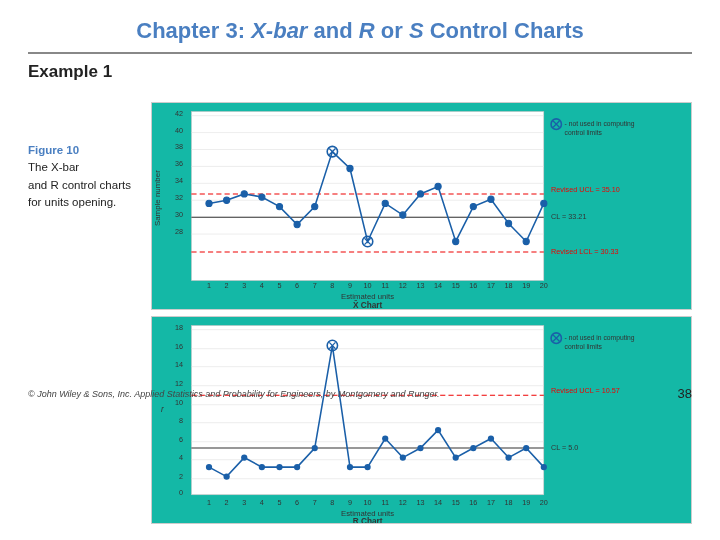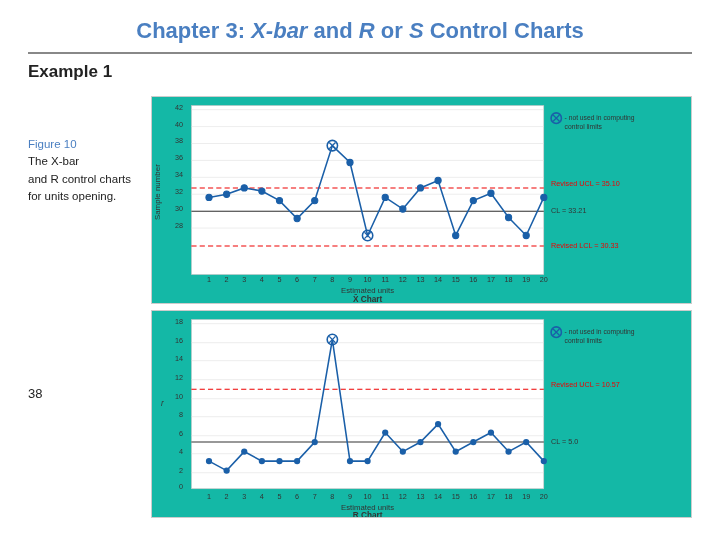"Example 1" .example-label { margin-bottom: 14px -> 20px }
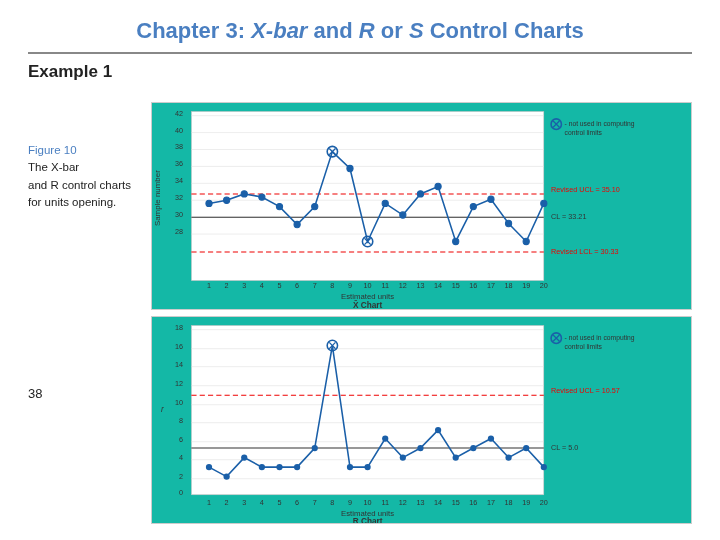"Figure 10" .figure-caption .fig-num { font-weight: normal -> bold }
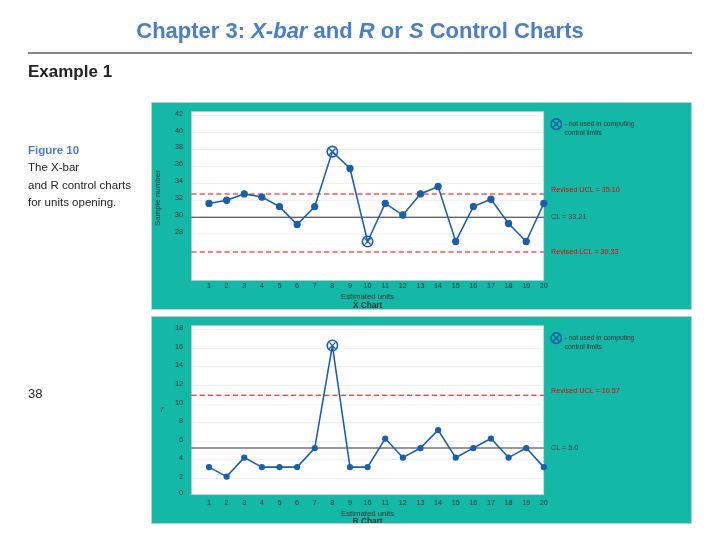"© John Wiley & Sons," span.footer-text { html: none -> <span>© John Wiley &amp; Sons, Inc. Applied Statistics and Probability for Engineers, by Montgomery and Runger.</span> }
